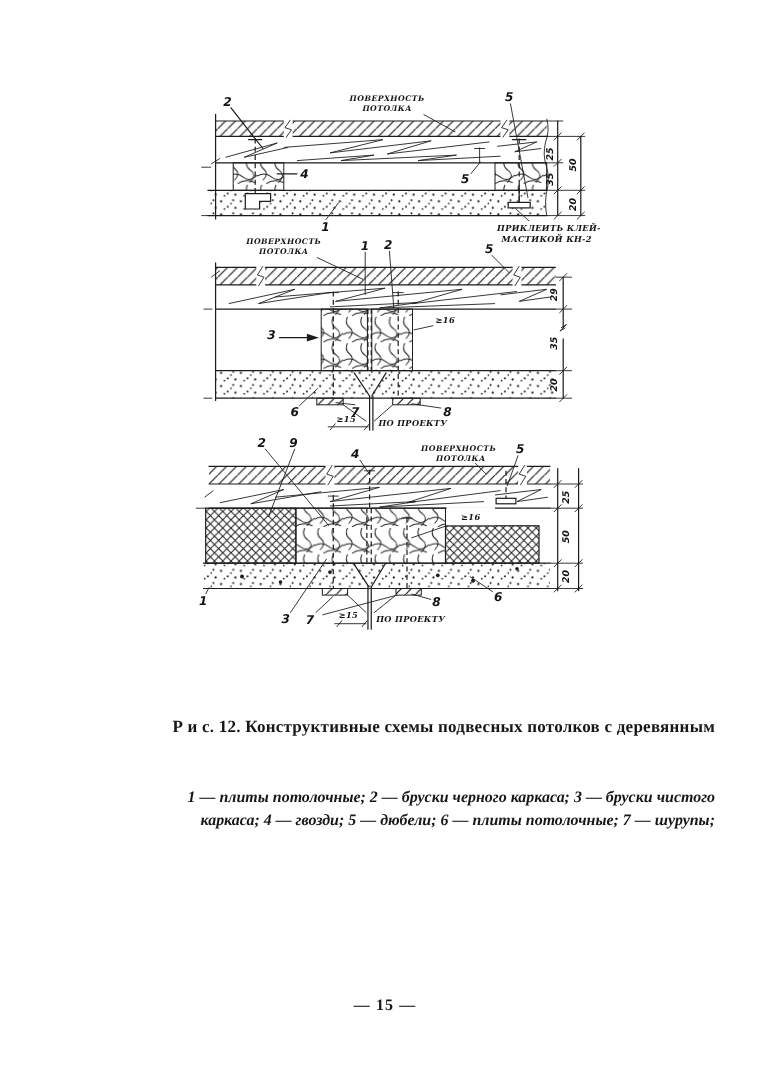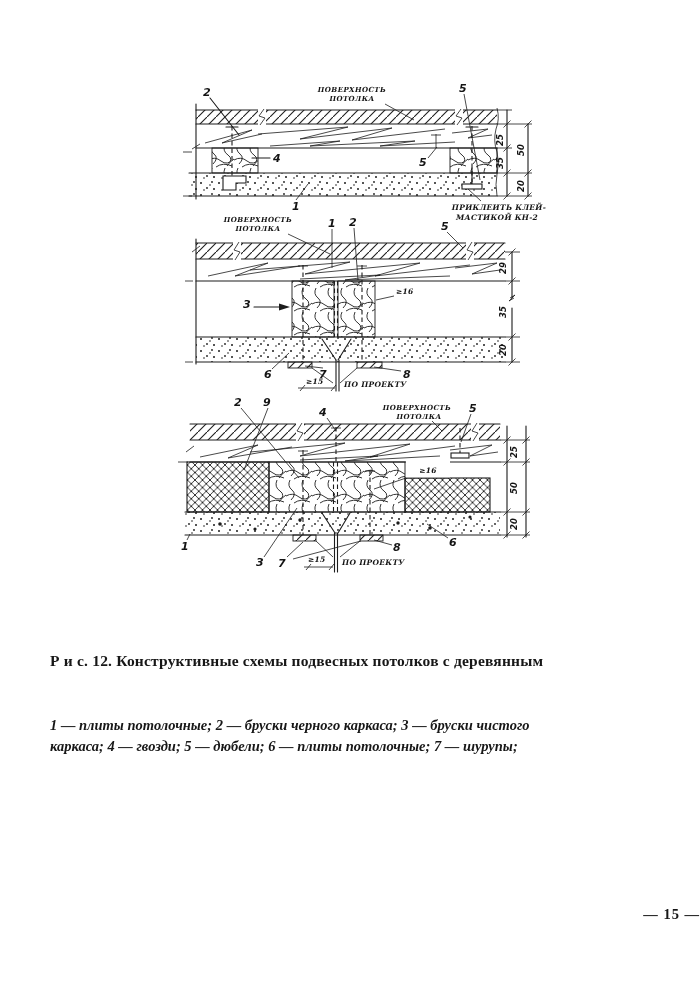"Р и с. 12. Конструктивные" .caption { text-align: left -> right }
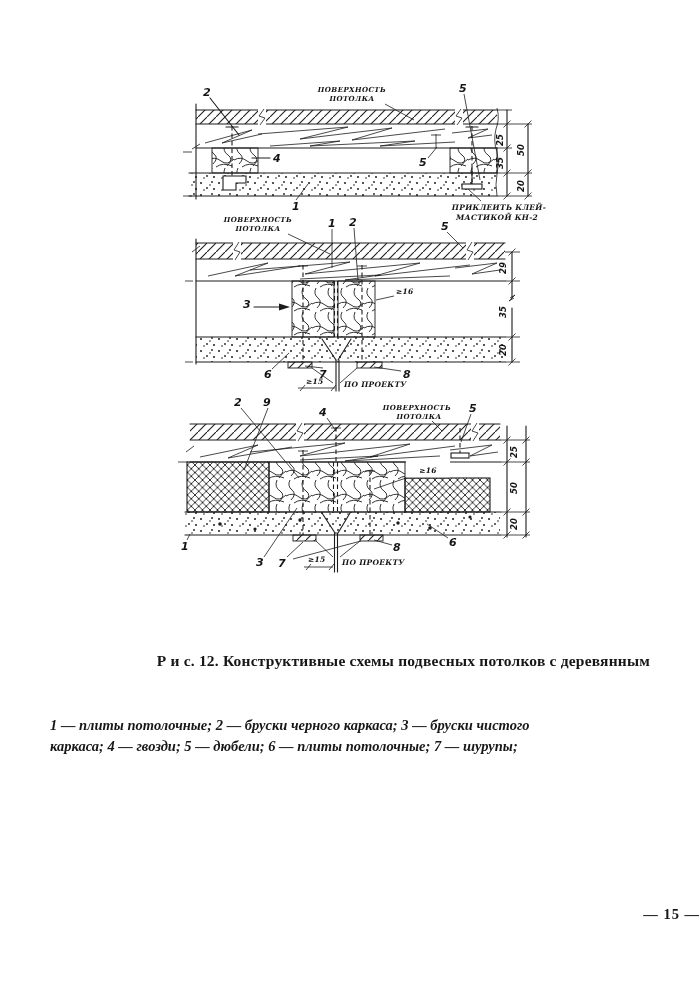"1 — плиты потолочные; 2" .legend { text-align: left -> right }
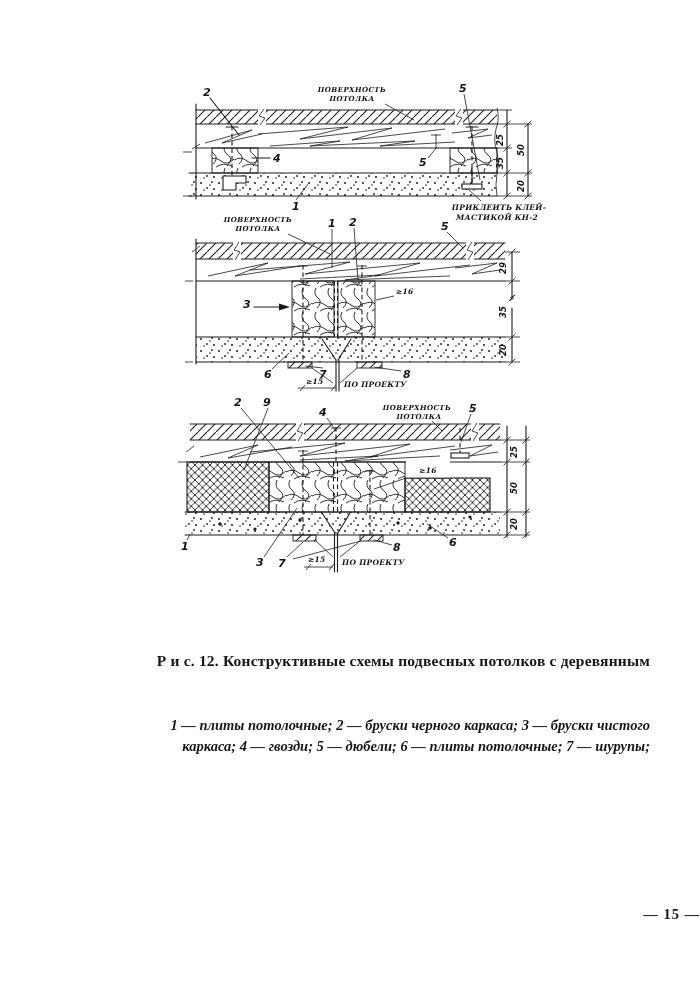"— 15 —" .pagenum { text-align: right -> center }
